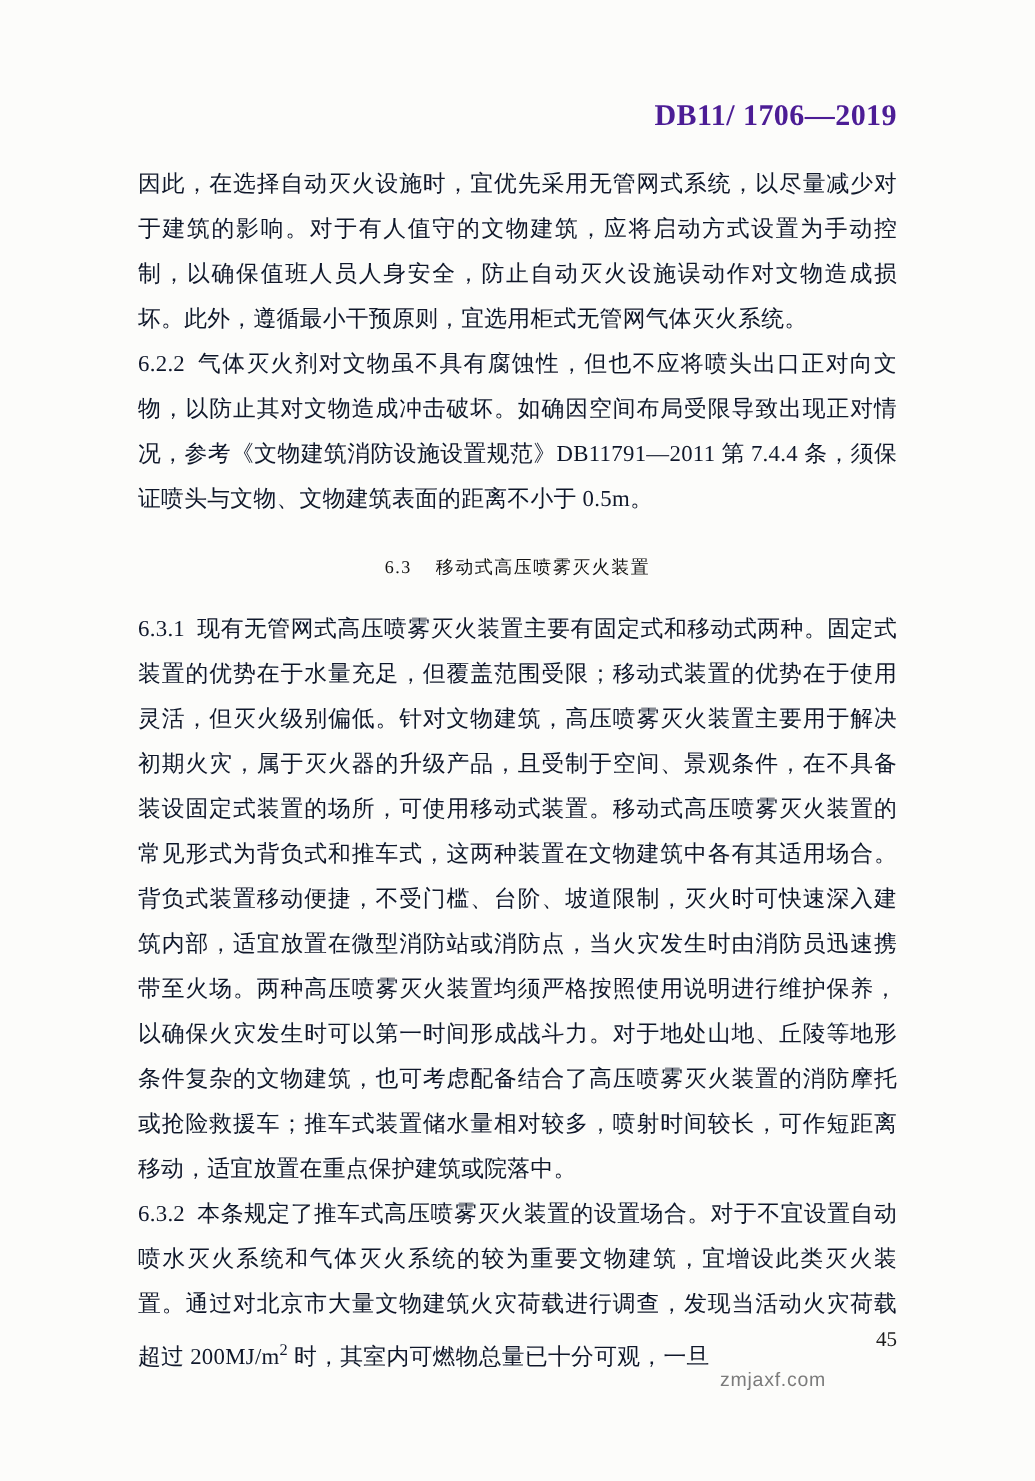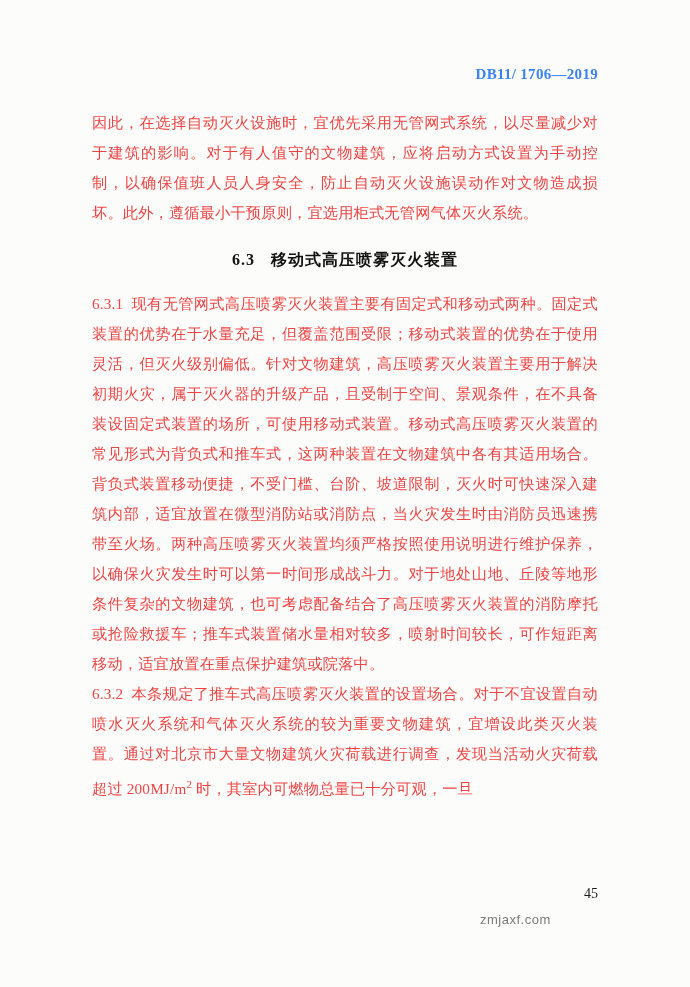"DB11/ 1706—2019" .header { color: #3b82f6 -> #4c1d95; font-size: 15px -> 20px }
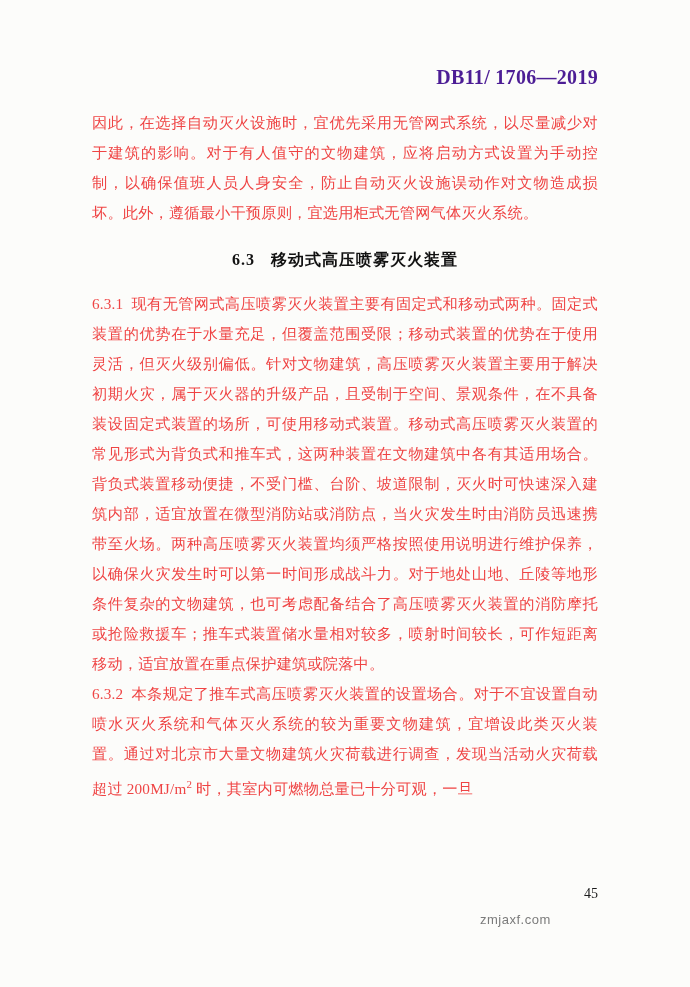"因此，在选择自动灭火设施时，宜优先采用无管网式系统，以尽量减少对于建筑的影响。对" p.body { color: #ef4444 -> #0f172a }
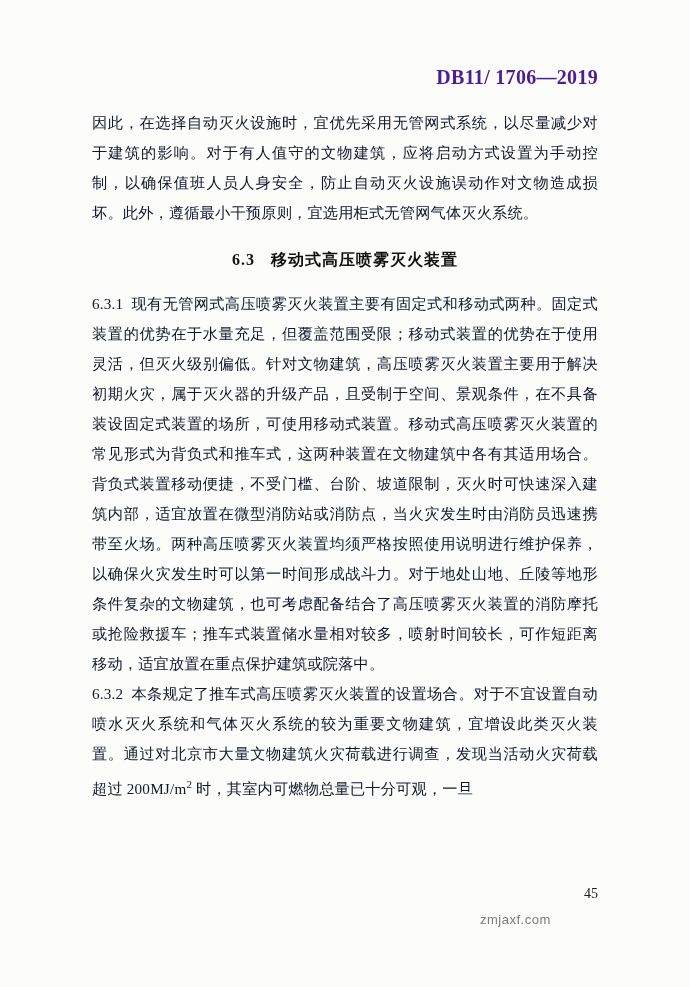"6.2.2" p.body { html: none -> <p> <span>6.2.2</span><span>气体灭火剂对文物虽不具有腐蚀性，但也不应将喷头出口正对向文物，以防止其对文物造成冲击破坏。如确因空间布局受限导致出现正对情况，参考《文物建筑消防设施设置规范》DB11791—2011 第 7.4.4 条，须保证喷头与文物、文物建筑表面的距离不小于 0.5m。</span> </p> }
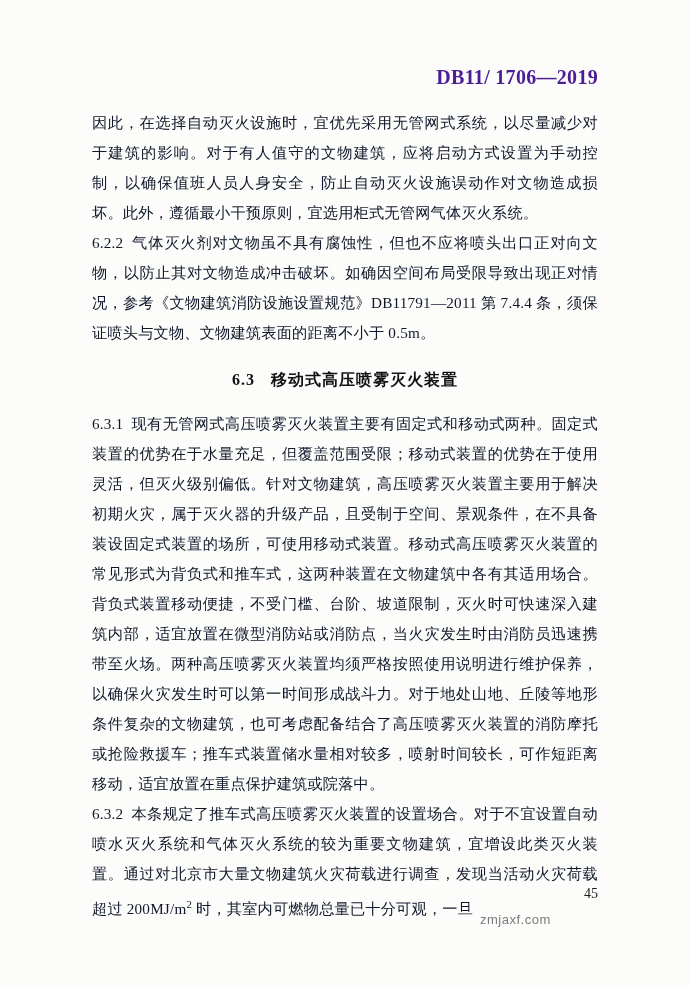"6.3 移动式高压喷雾灭火装置" h2.section { font-size: 16px -> 12px; font-weight: bold -> normal }
